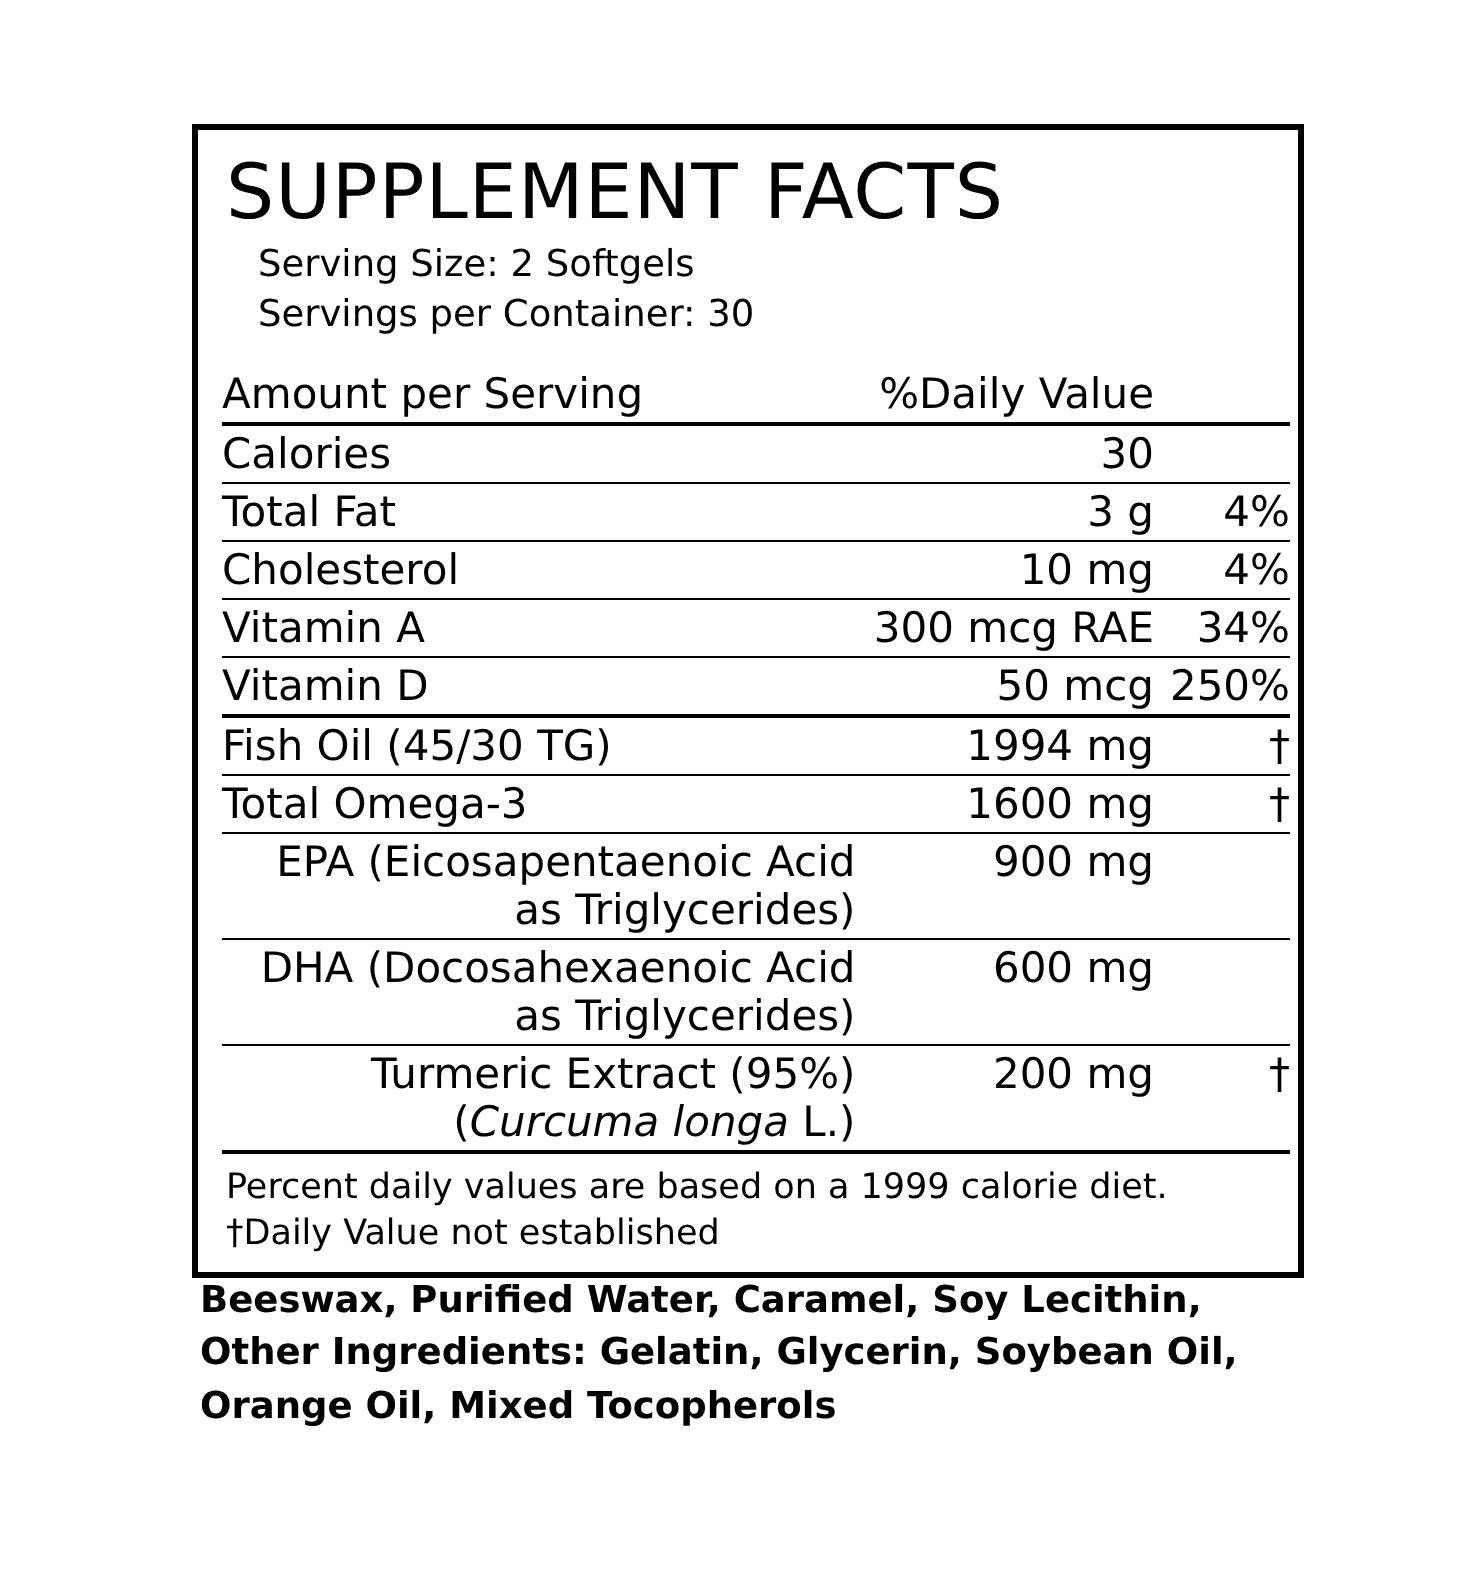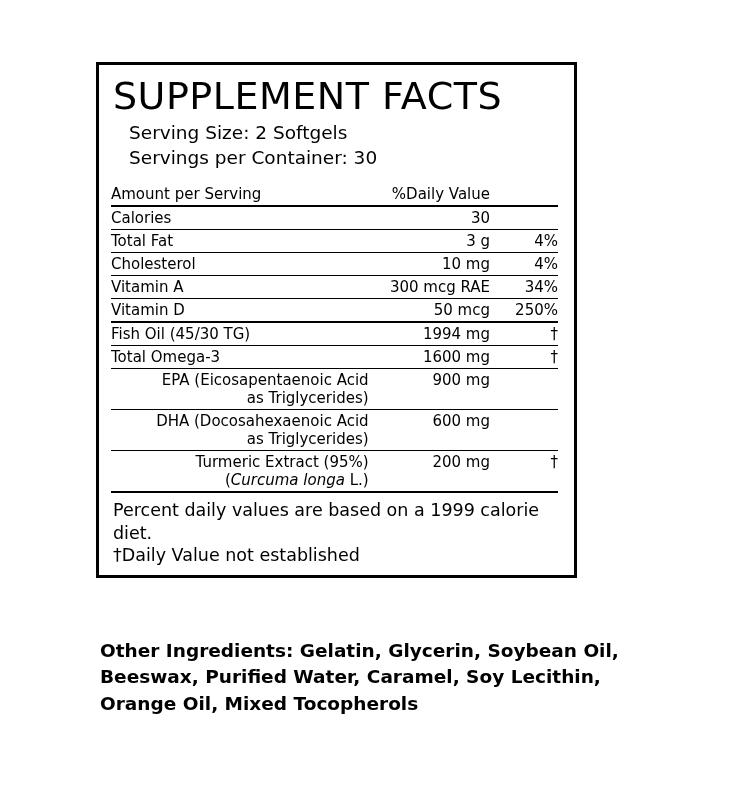"SUPPLEMENT FACTS" .panel { padding: 10px 16px 8px 12px -> 10px 4px 8px 12px; width: 481px -> 556px }
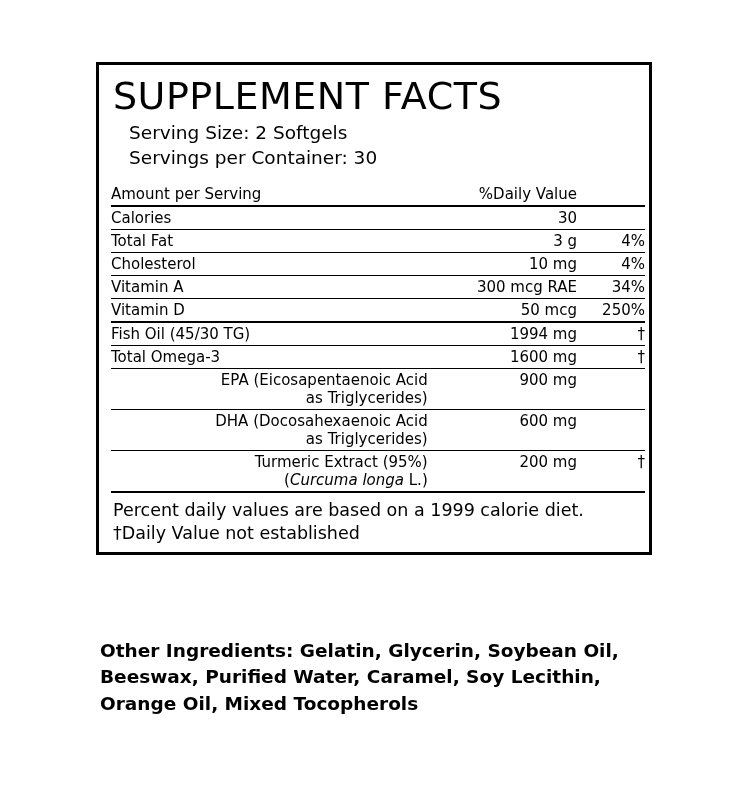"Amount per Serving" table.facts { font-size: 15px -> 21px }
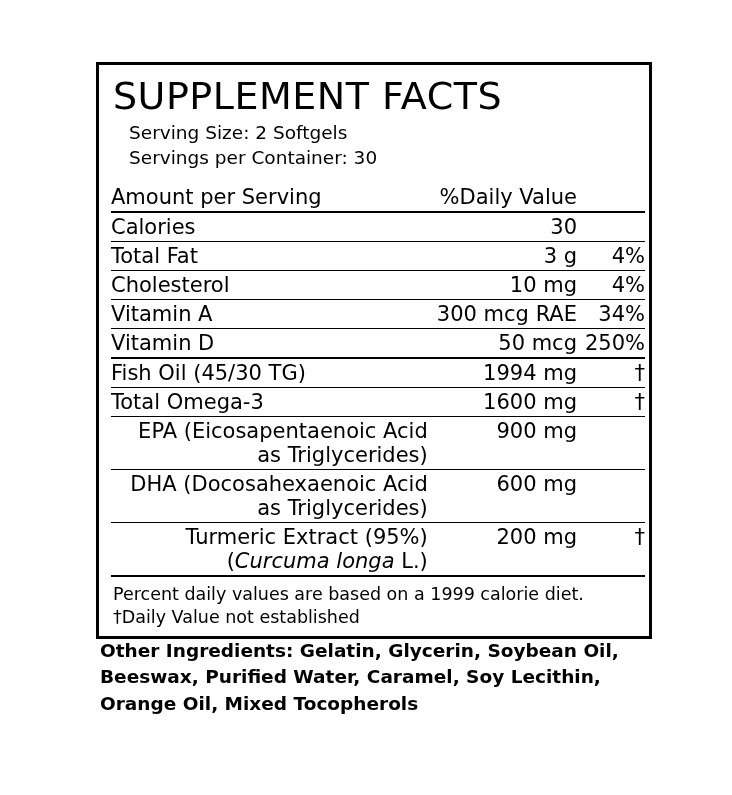"Other Ingredients: Gelatin, Glycerin," div { order: before "Beeswax, Purified Water, Caramel, Soy" -> after "Beeswax, Purified Water, Caramel, Soy" }
